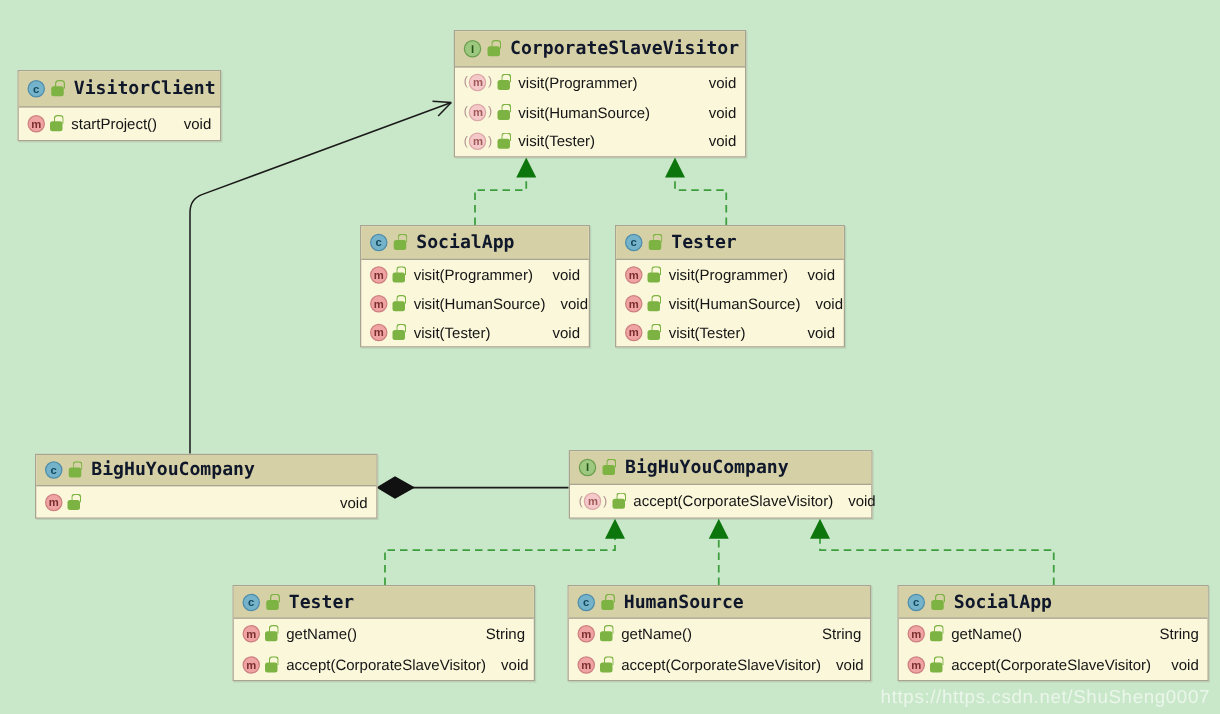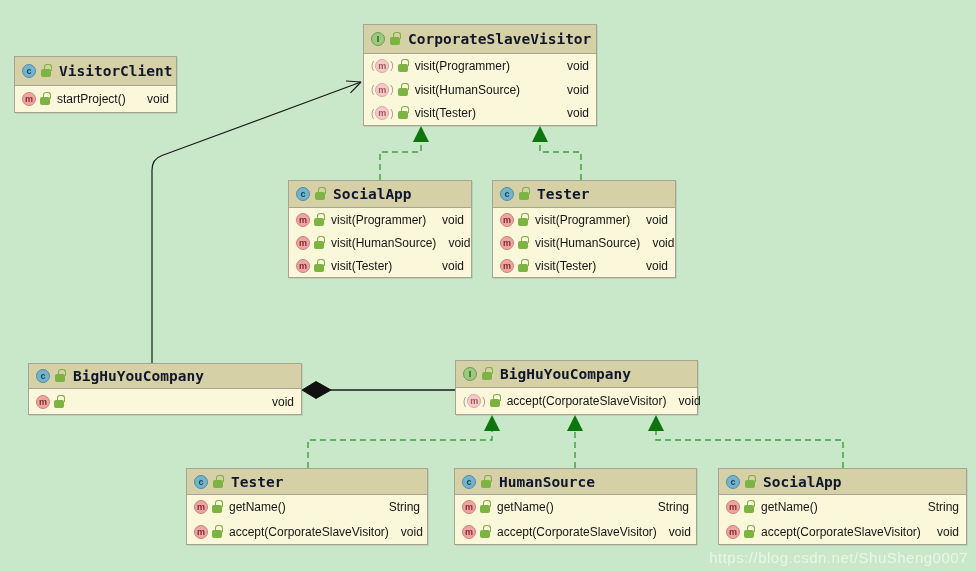"https://blog.csdn.net/ShuSheng0007" div.watermark { text: https://blog.csdn.net/ShuSheng0007 -> https://https.csdn.net/ShuSheng0007 }
